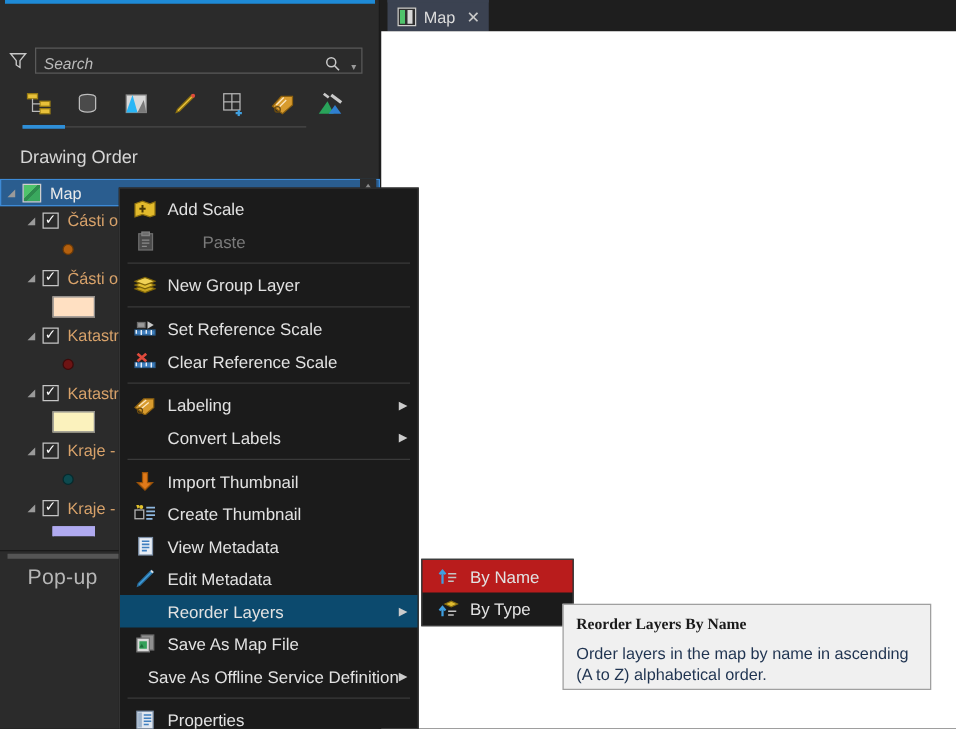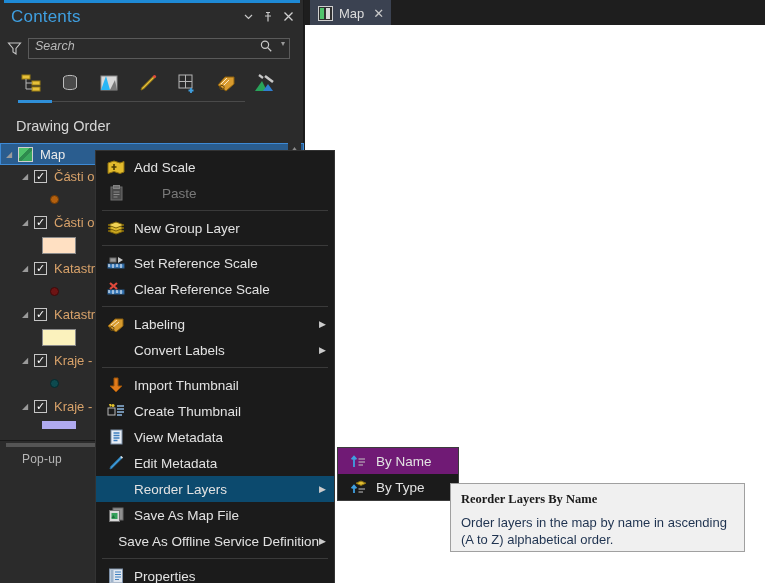"Contents" div.pane-title-row { html: <div> <div>Contents</div> <div> <div> <svg> <path></path> </svg> </div> <div> <svg> <path></path> </svg> </div> <div> <svg> <path></path> </svg> </div> </div> </div> -> none }
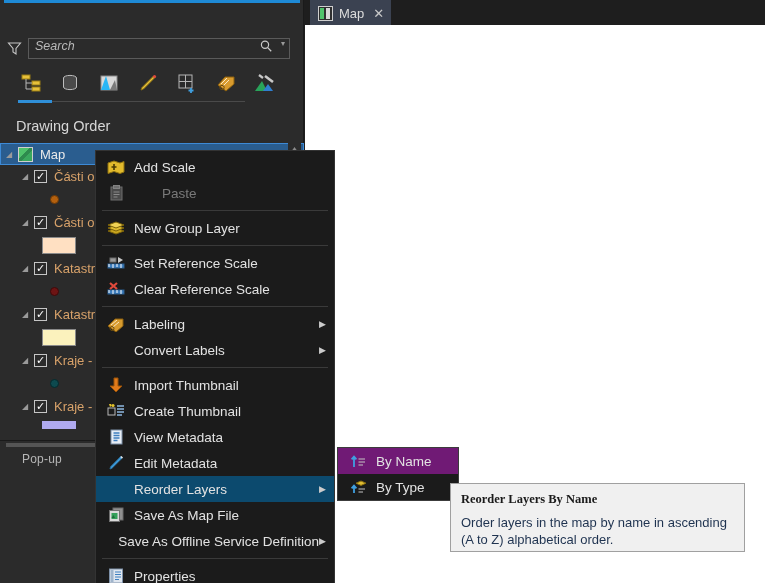"Search" .search-box { align-items: flex-start -> flex-end }
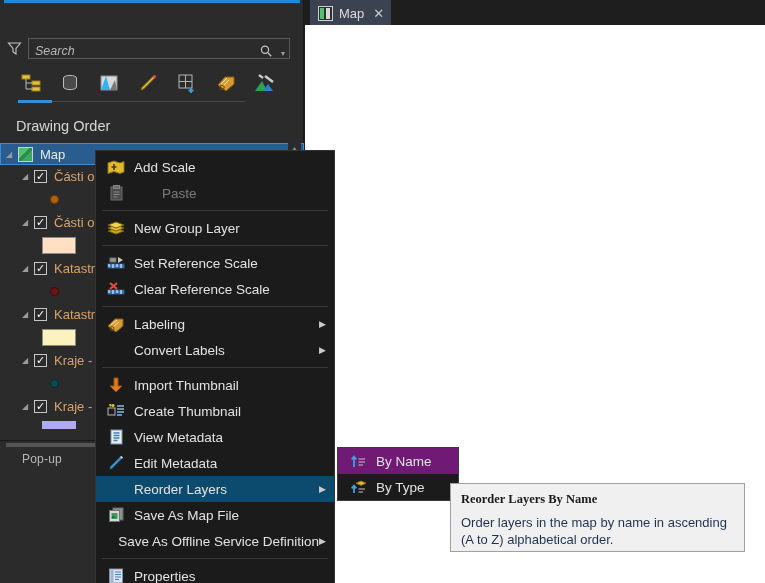"Pop-up" #popup-pane .pane-title { font-size: 12px -> 17px }
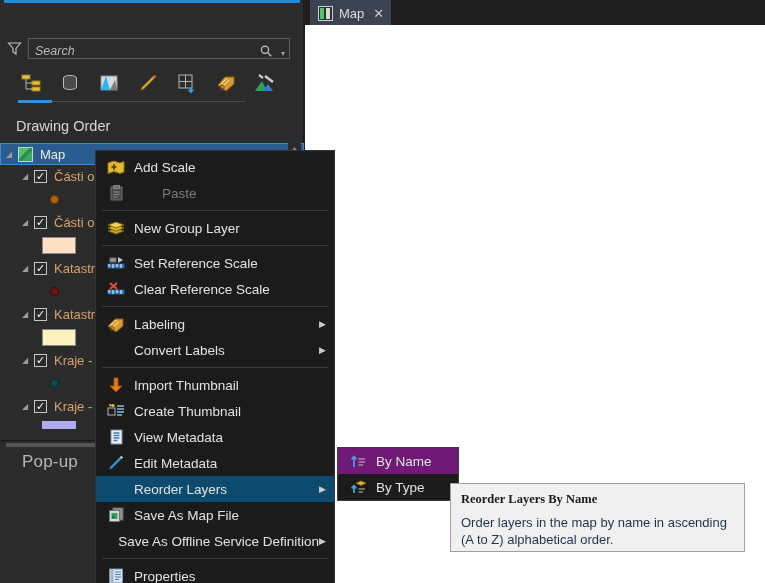"By Name" #submenu .mi.sel { background: #701a75 -> #b91c1c }
